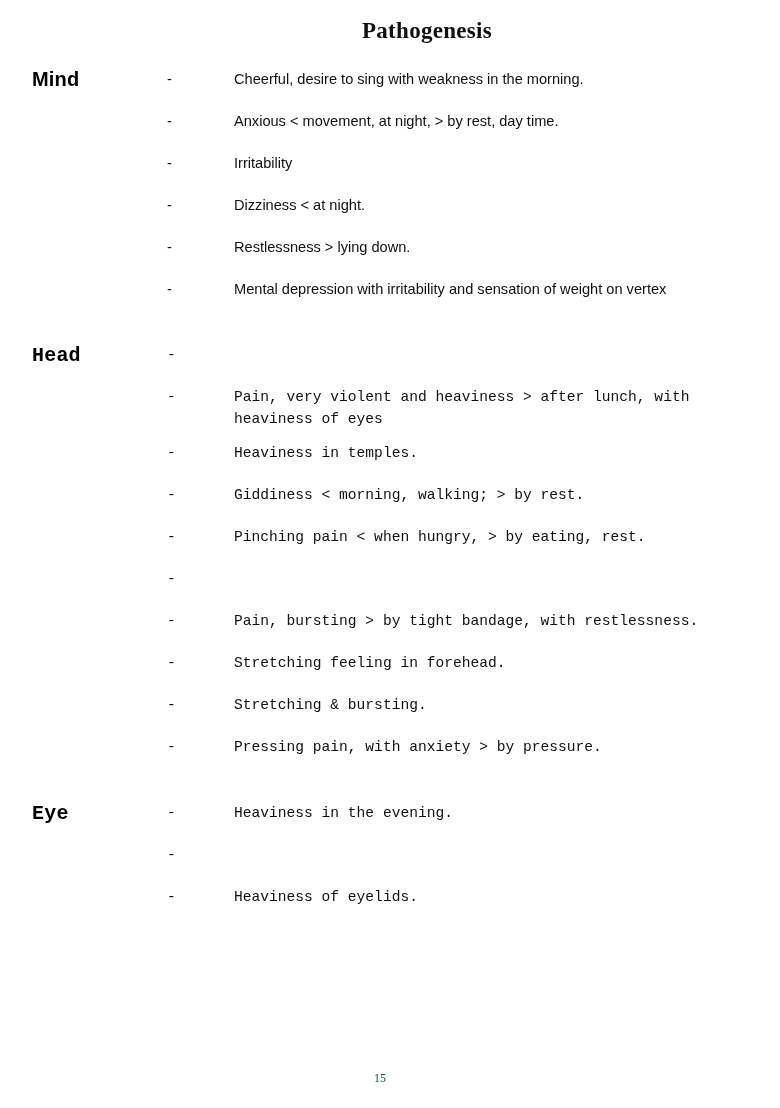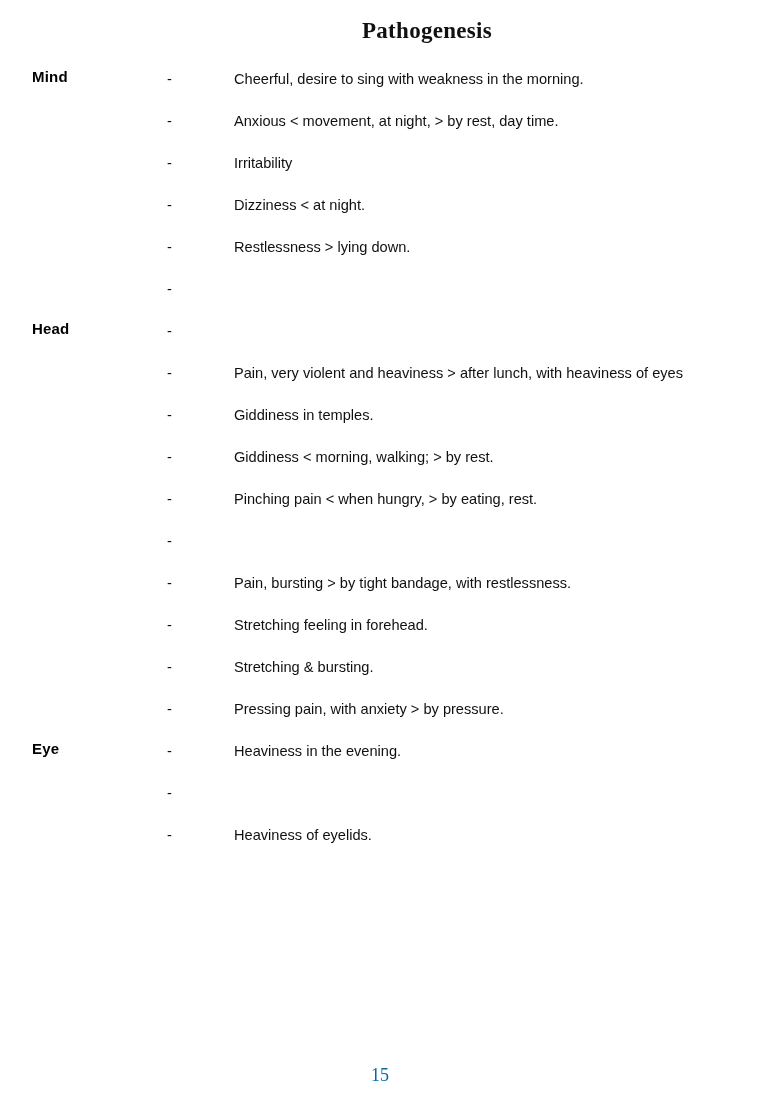"Mind" .section-label { font-size: 15px -> 20px }
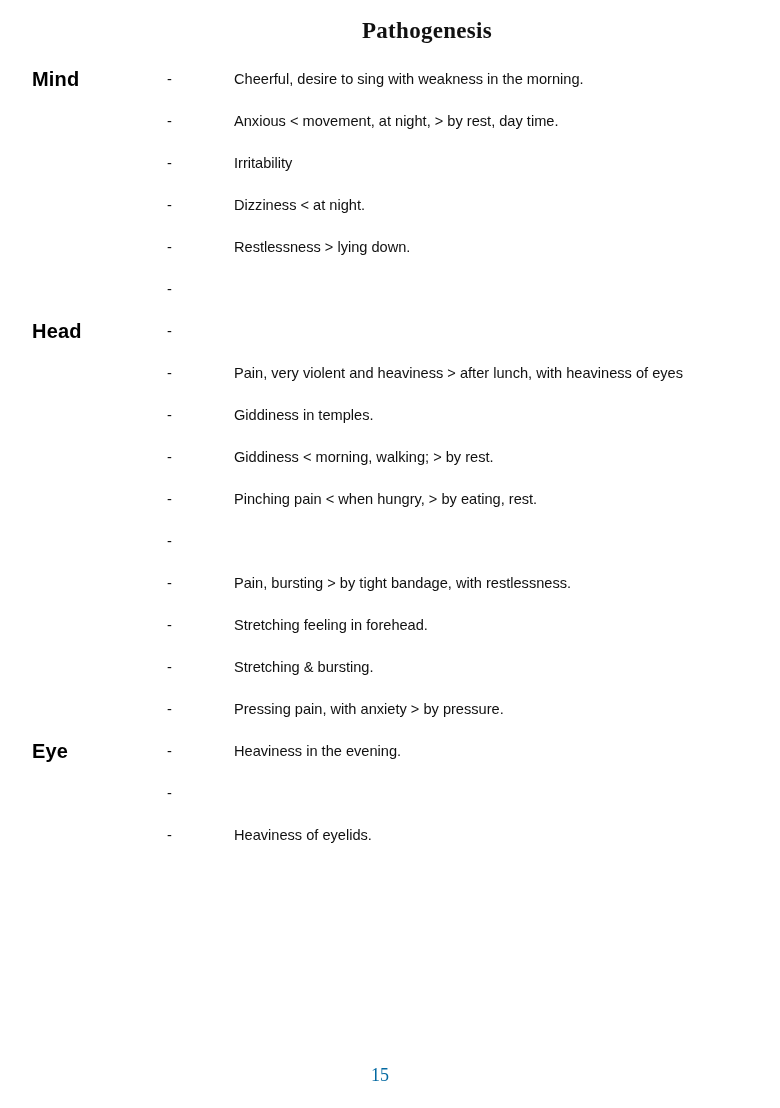"Mental depression with irritability and" span.text { html: none -> <span>Mental depression with irritability and sensation of weight on vertex</span> }
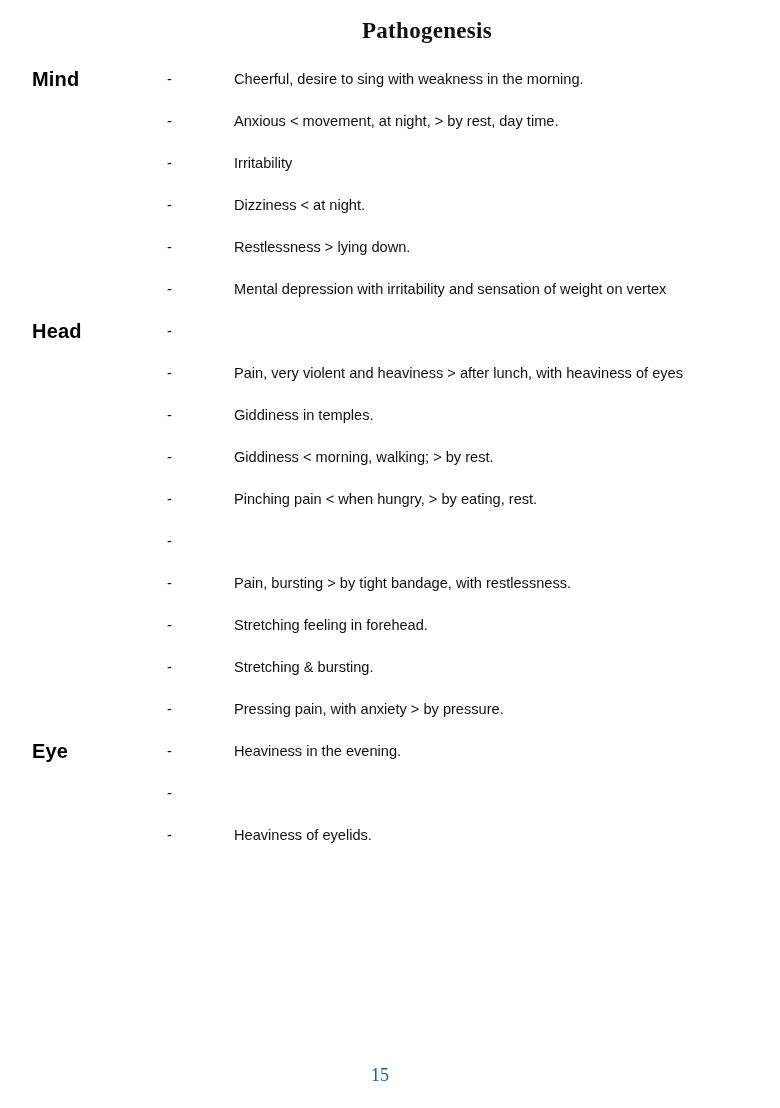"Head" .section + .section { font-family: none -> Liberation Mono, monospace; margin-top: none -> 24px }
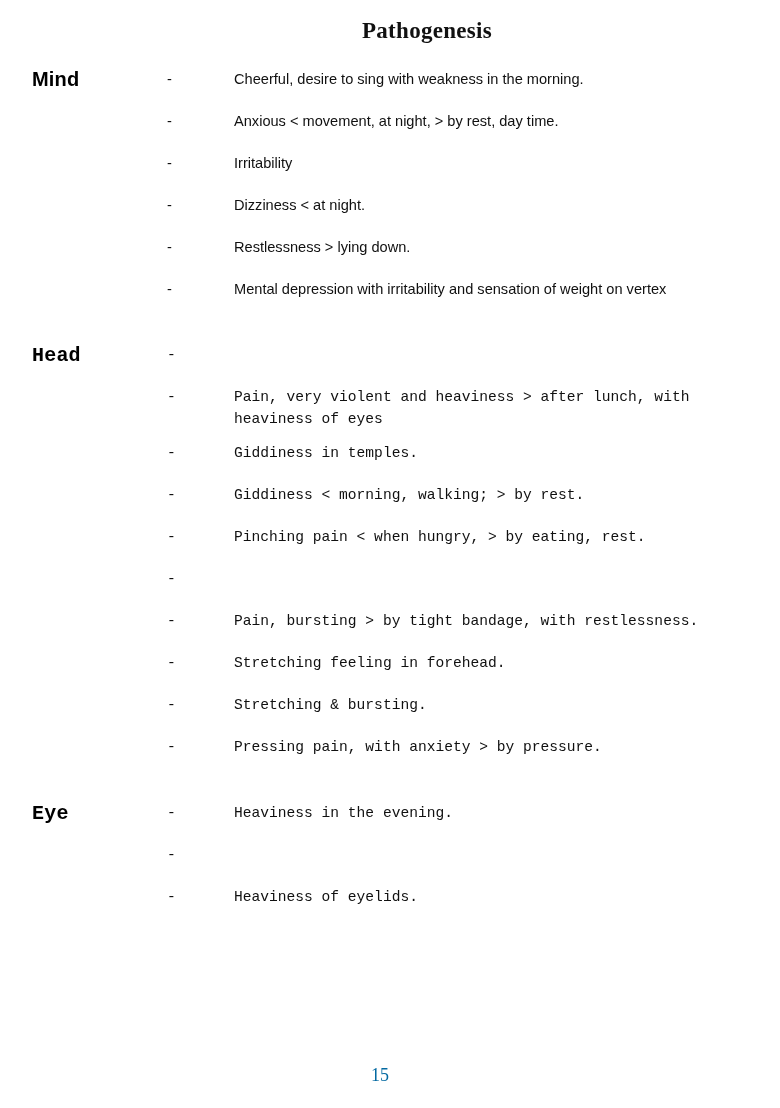"Giddiness in temples." span.text { text: Giddiness -> Heaviness }
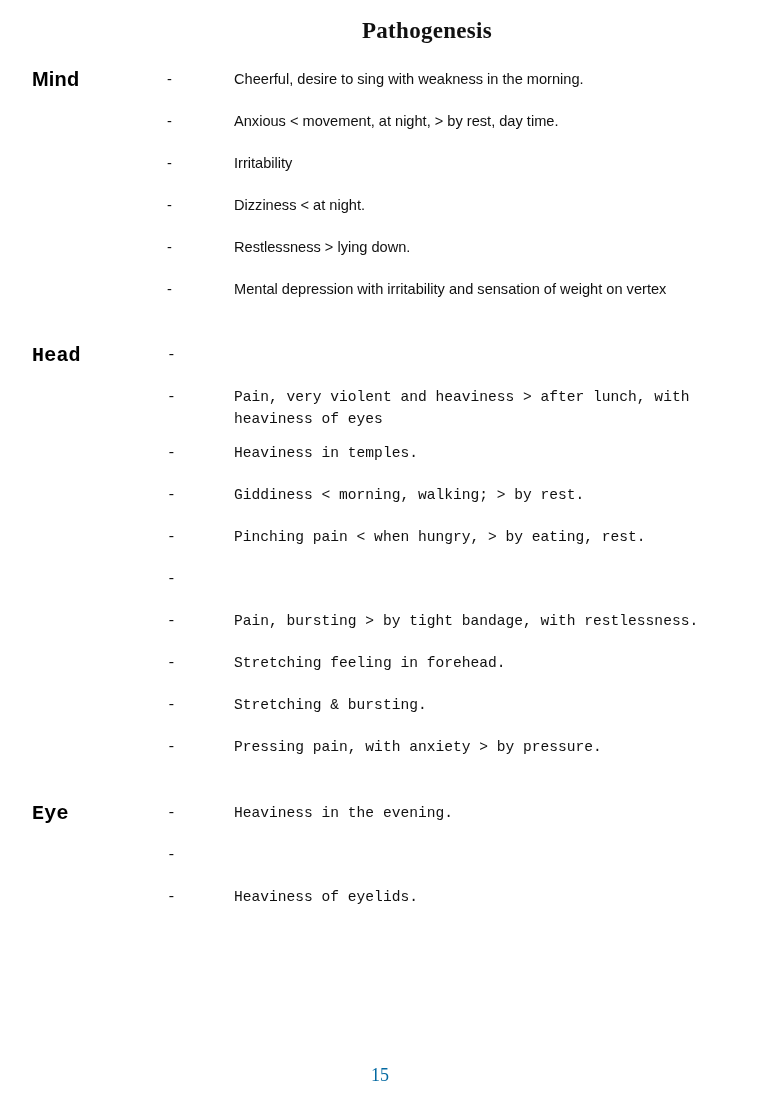"15" .page-number { color: #0369a1 -> #14532d; font-size: 18px -> 12px }
